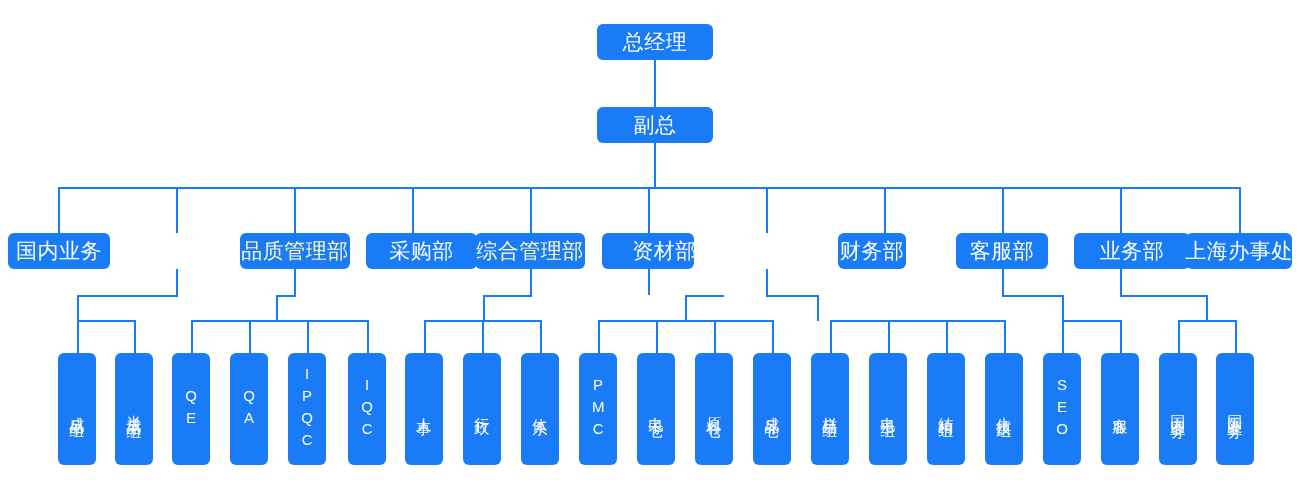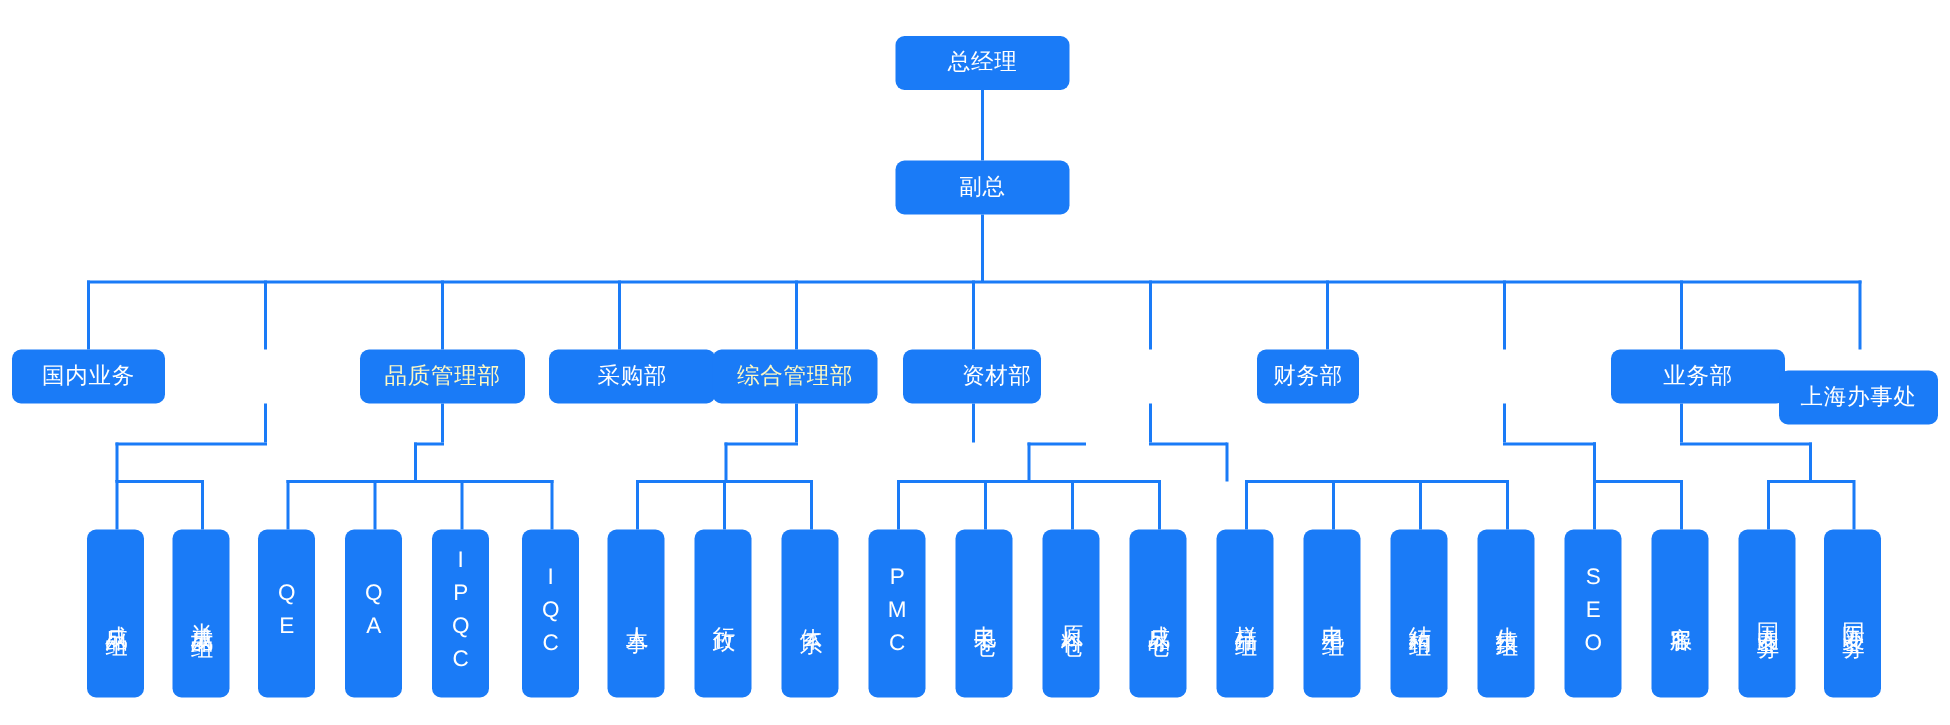"总经理" .node.h { font-size: 15px -> 21px }
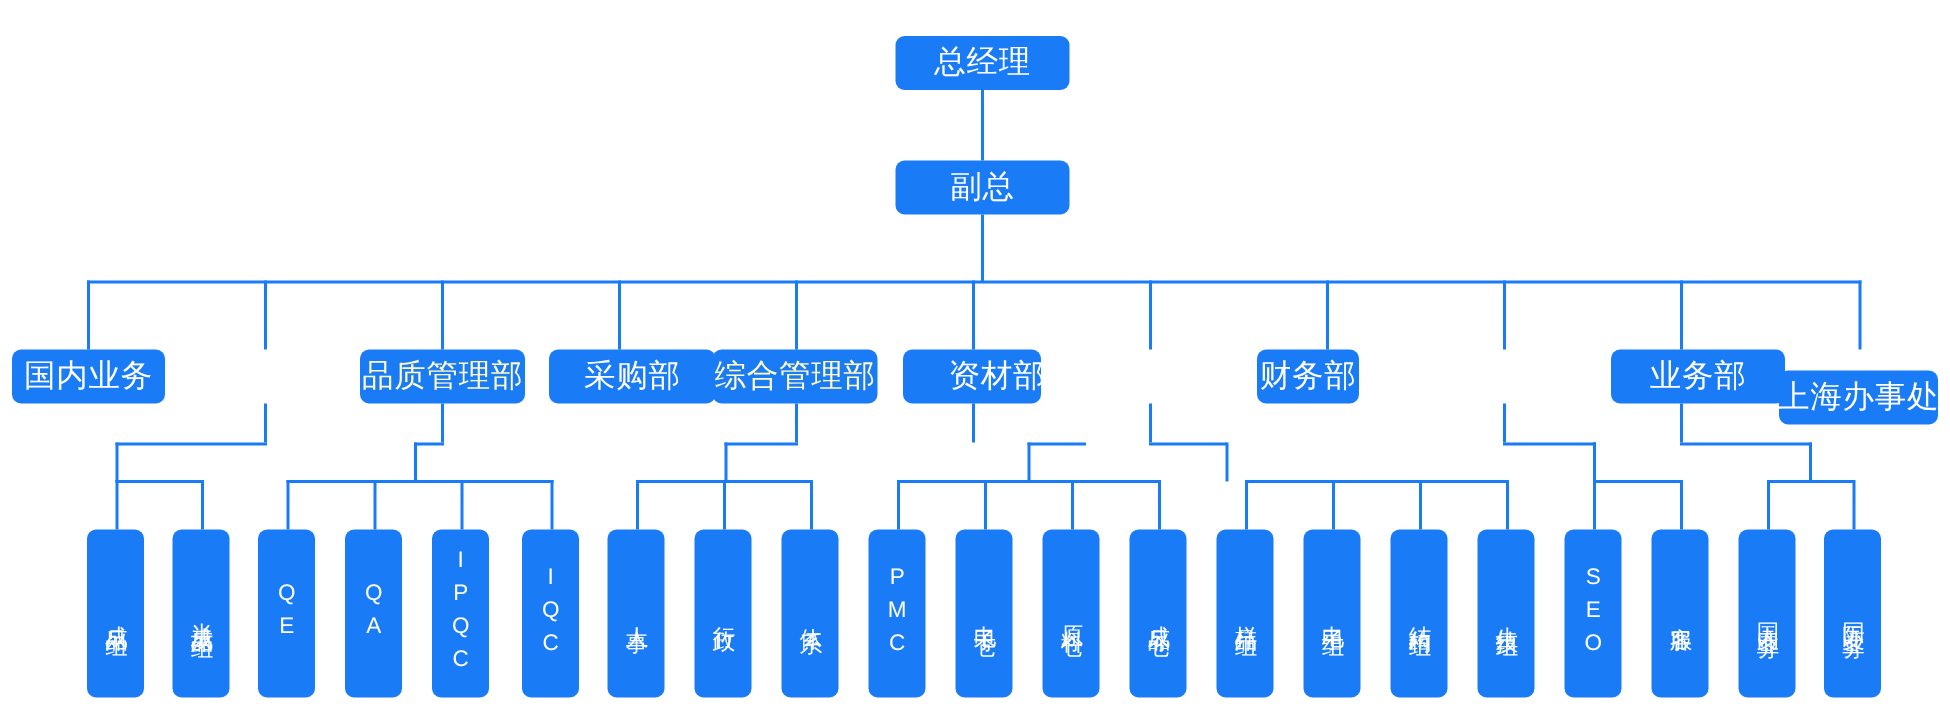"客服部" div.node { html: none -> <div>客服部</div> }
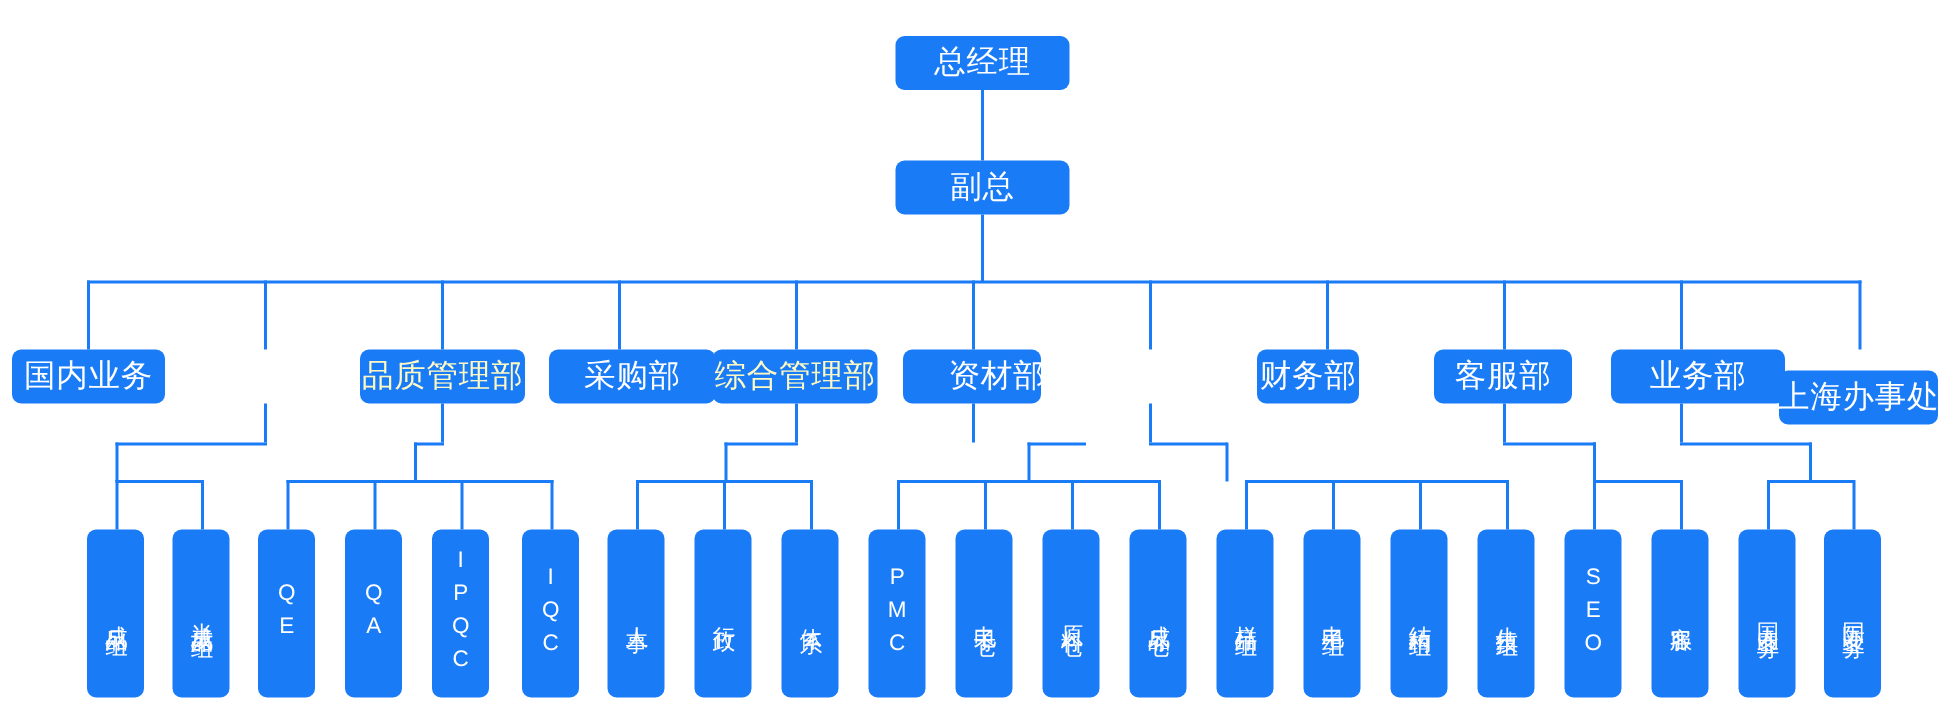"上海办事处" div.node { margin-top: 14px -> none }
